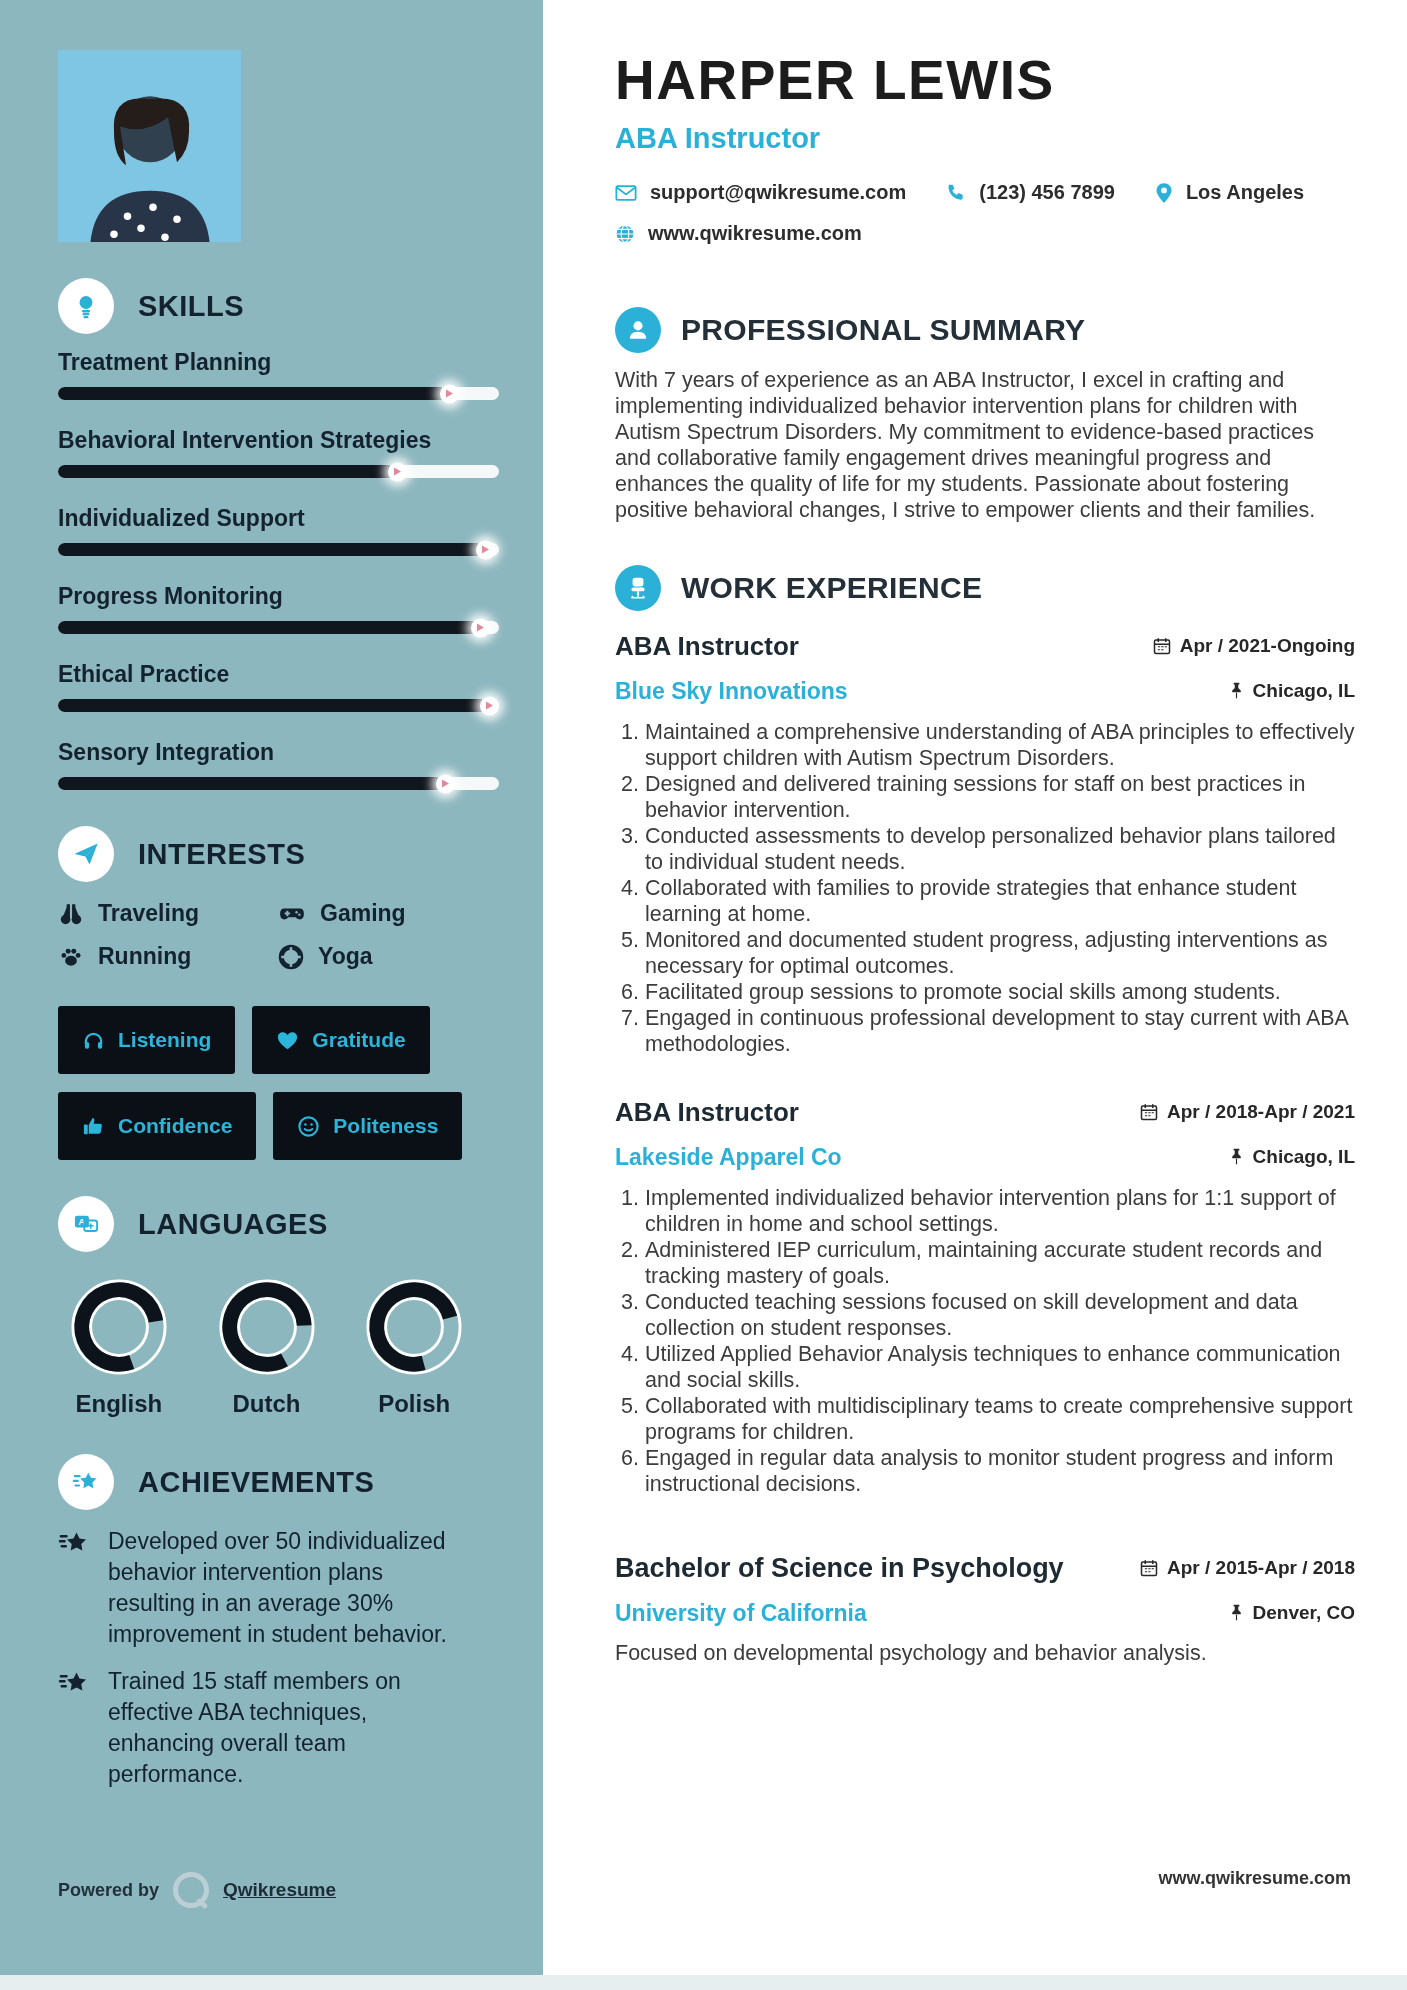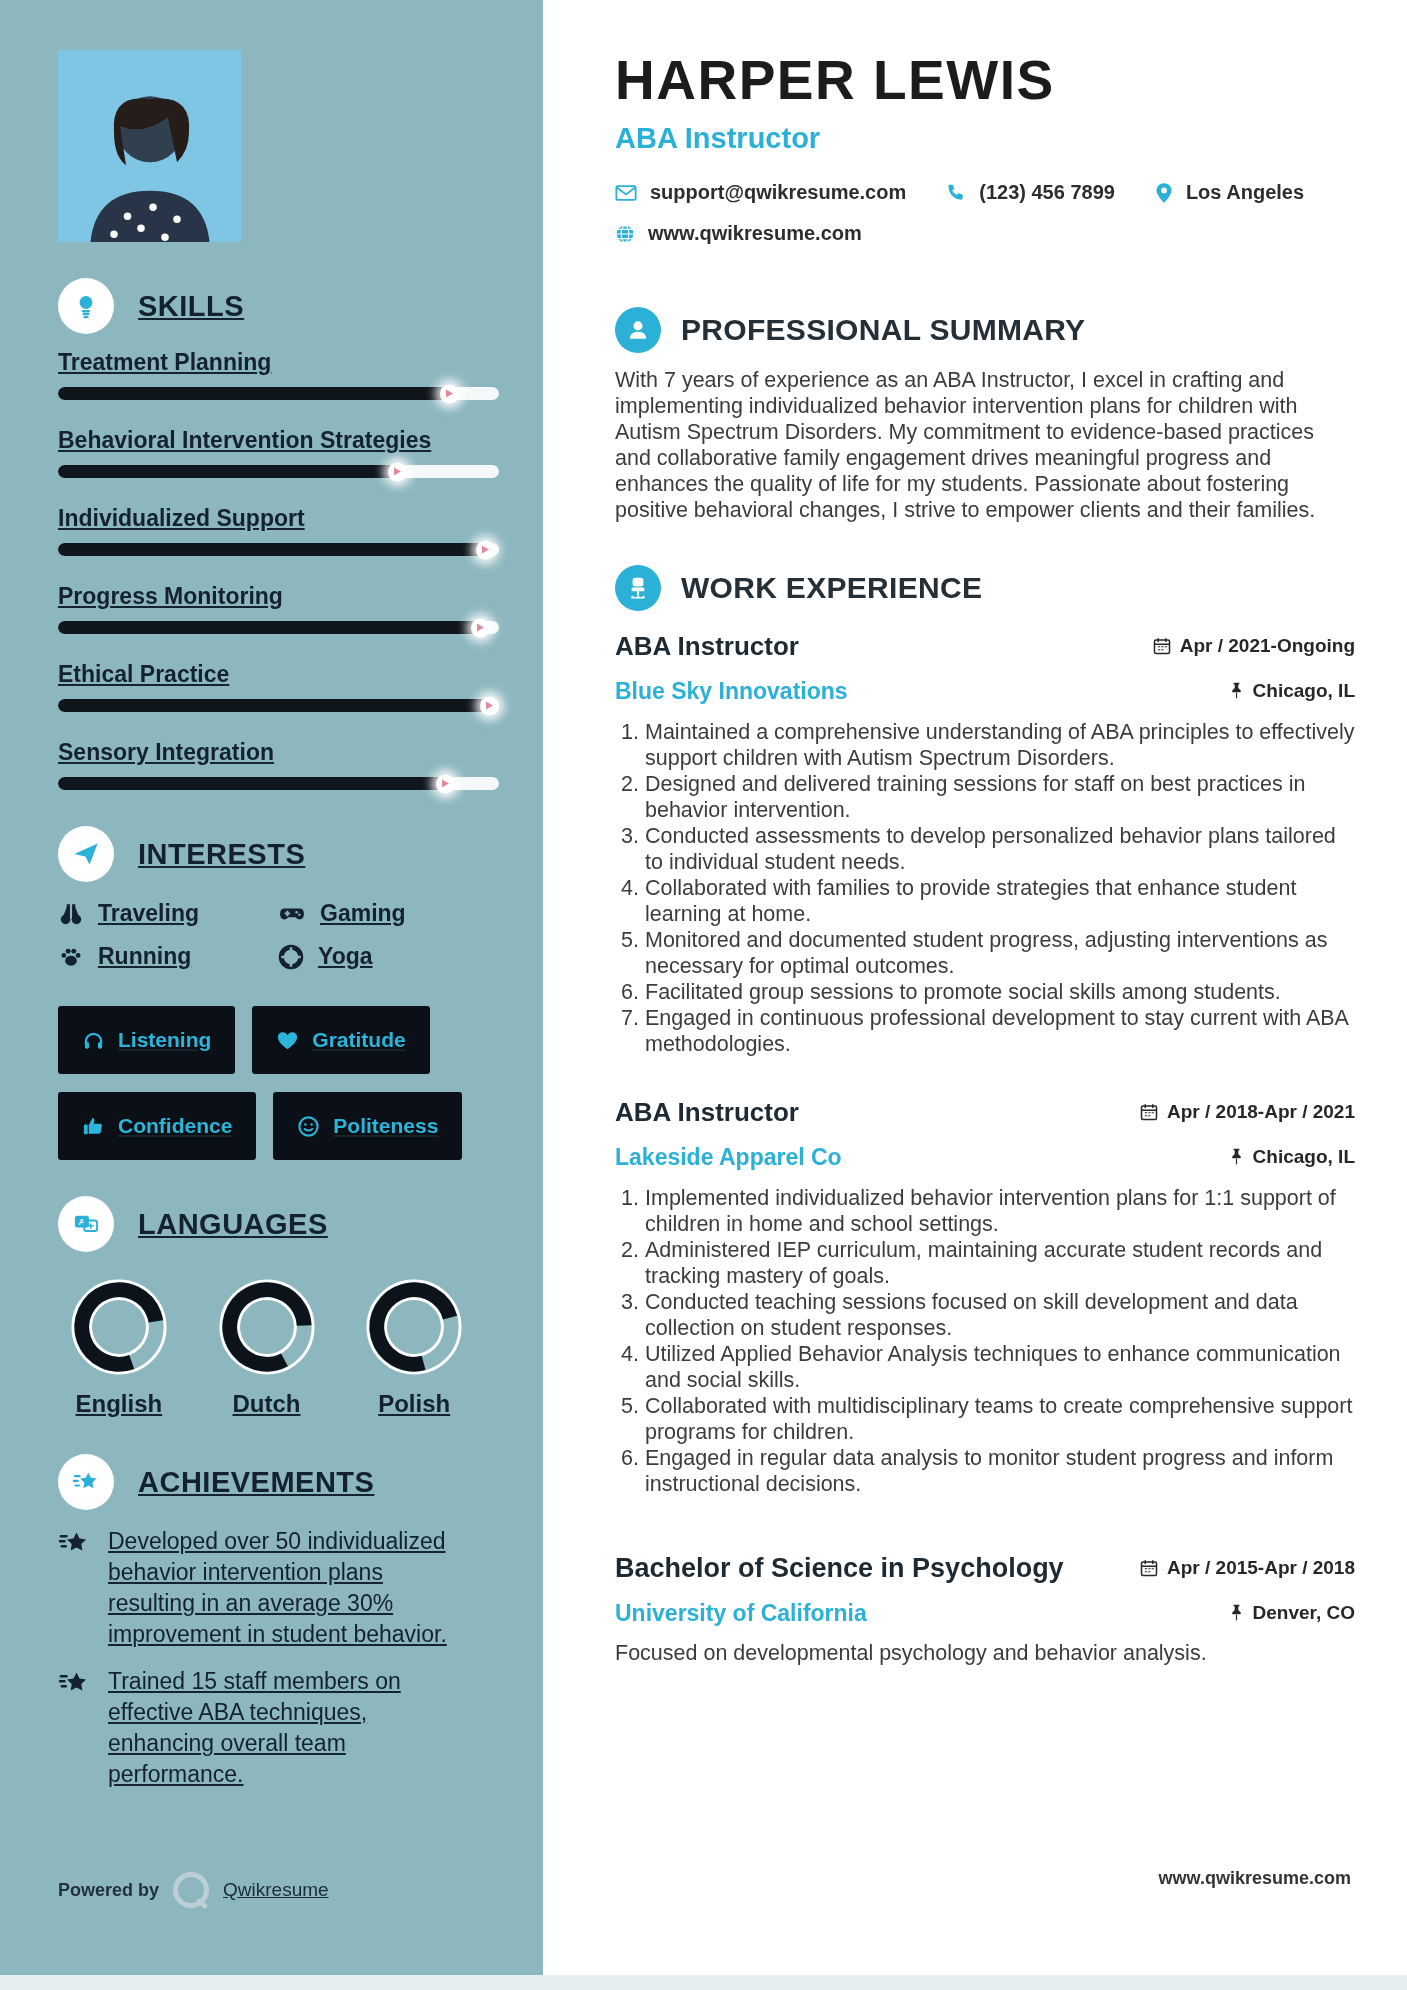"SKILLS" .sidebar { text-decoration: underline -> none }
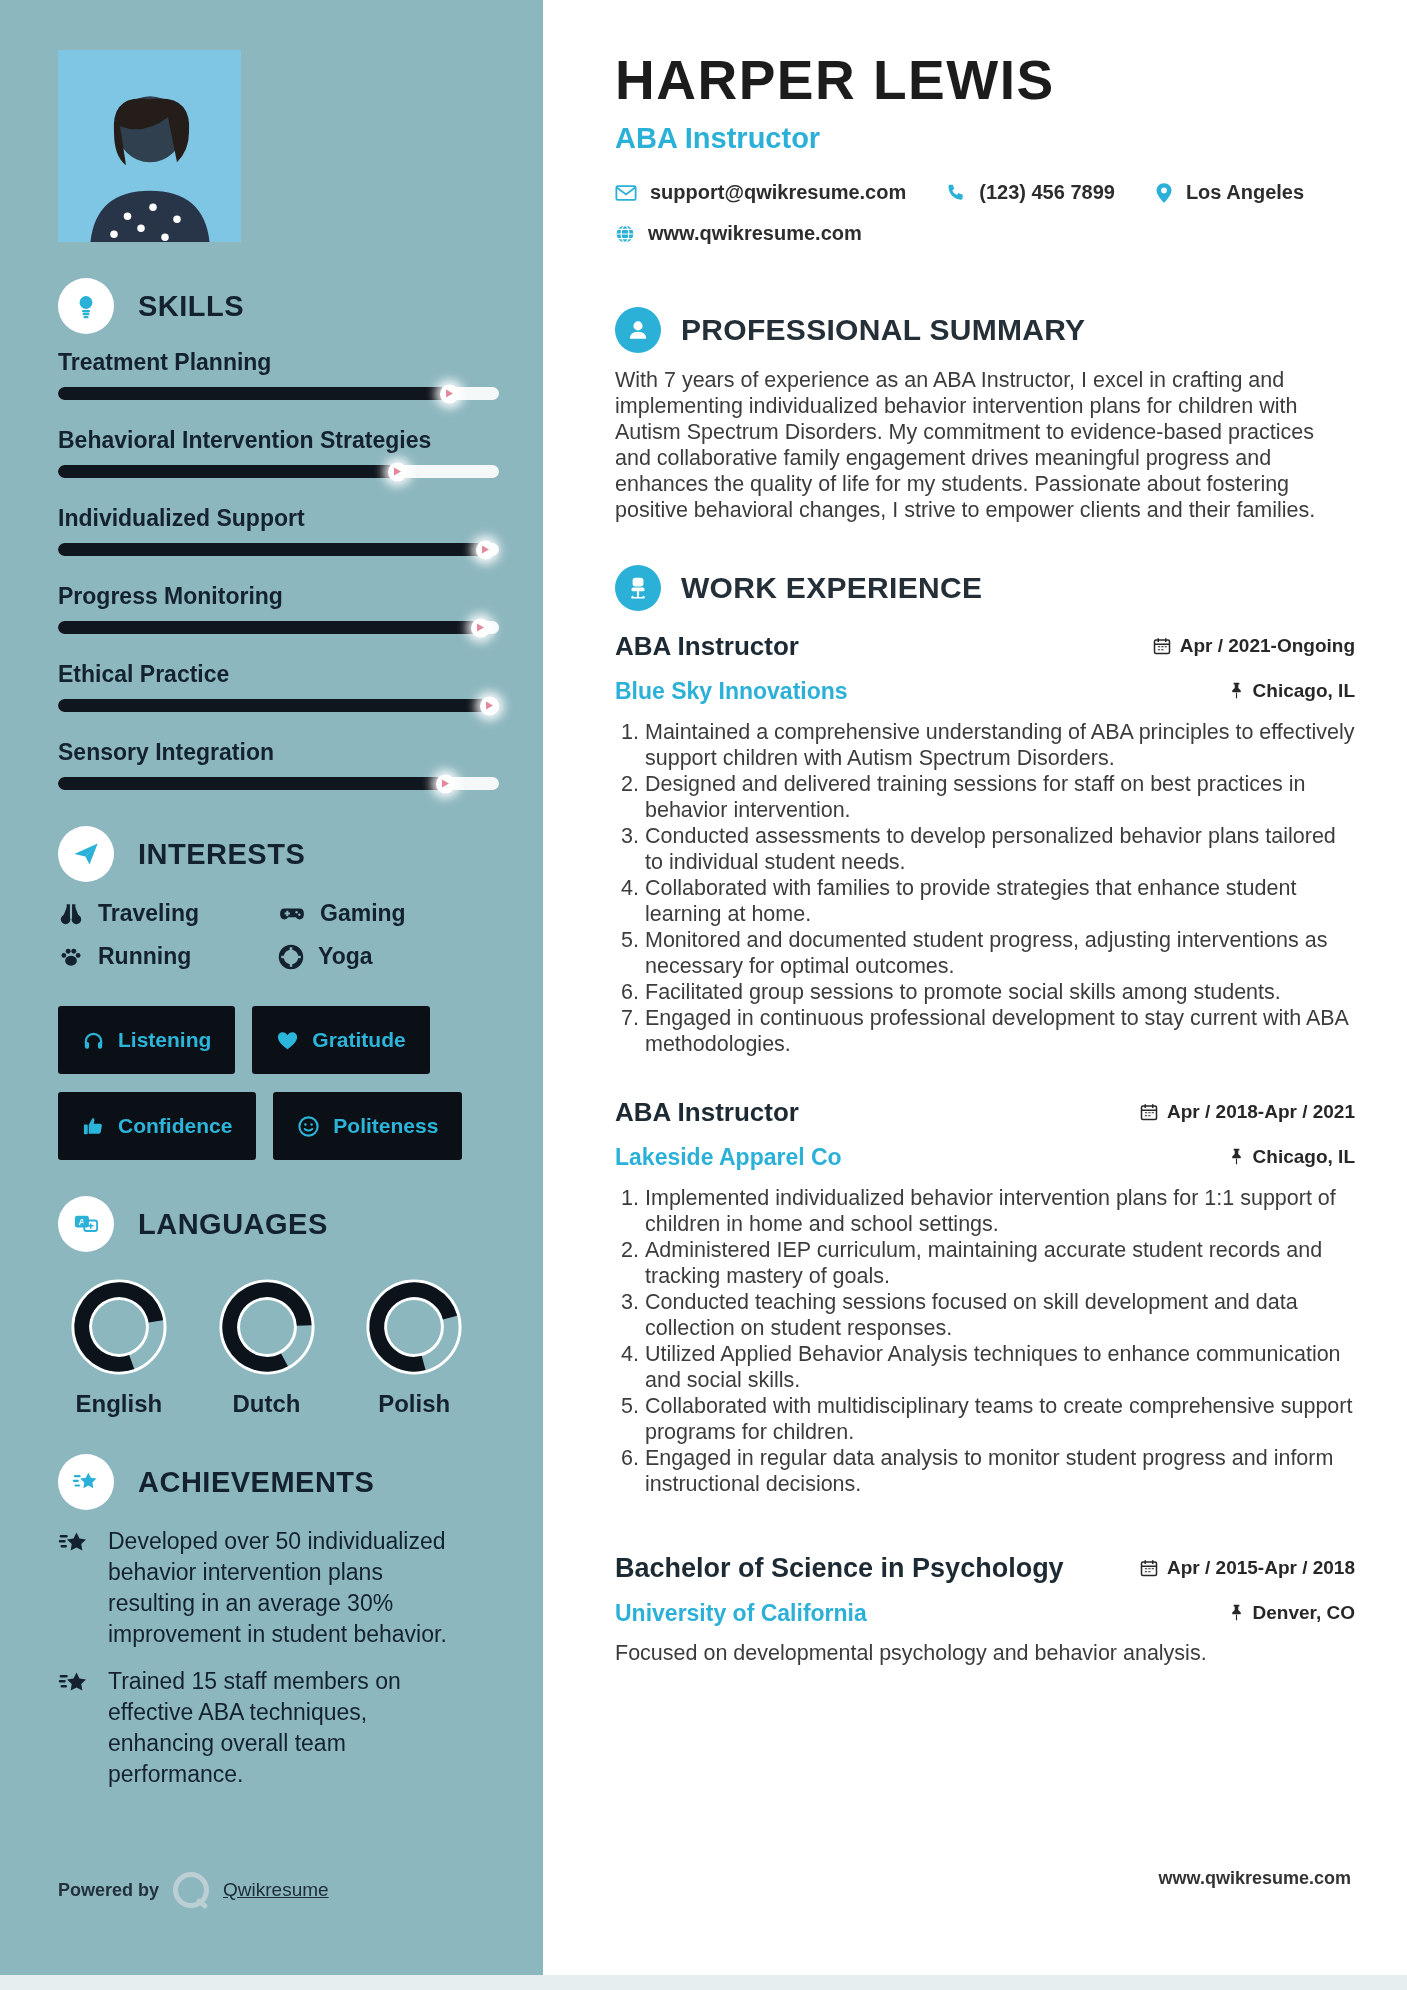"Qwikresume" .powered a { font-weight: 400 -> 700 }
